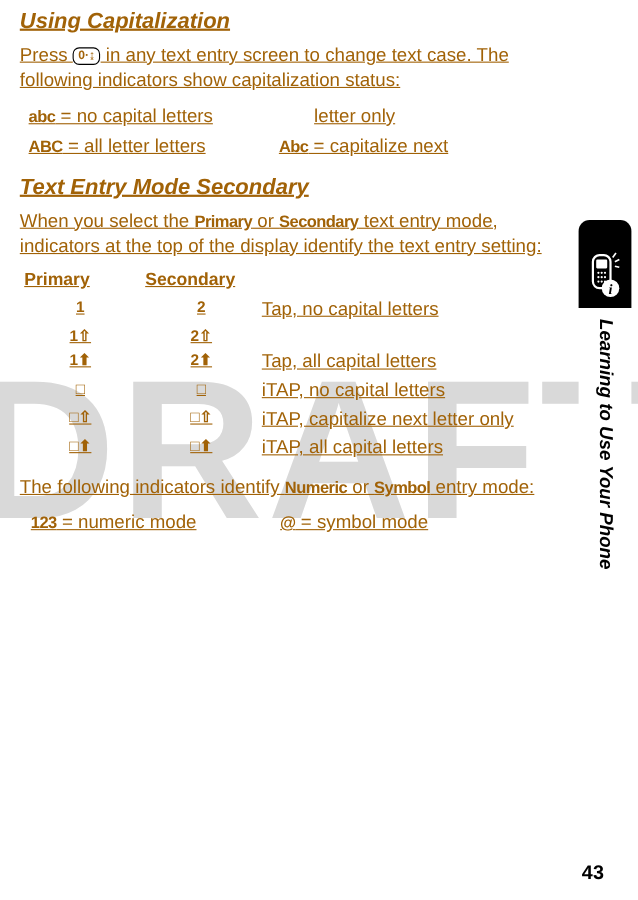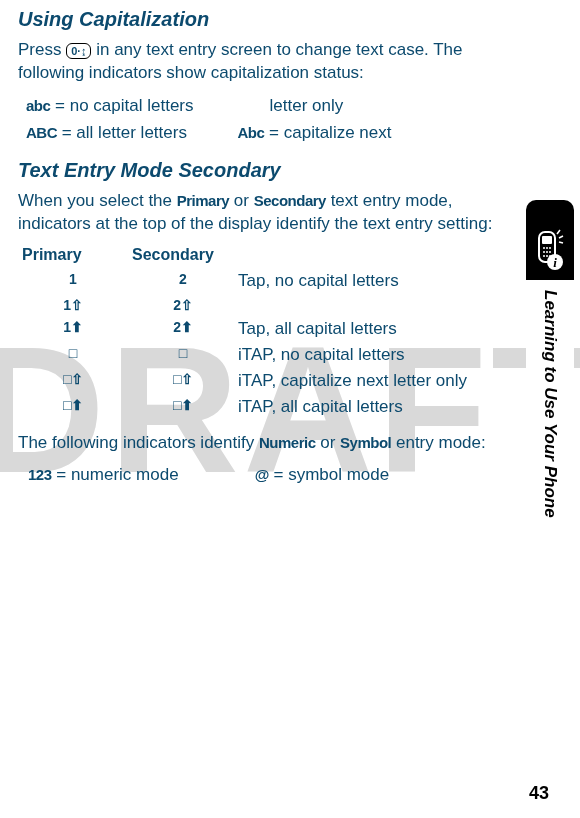"Using Capitalization" .content { color: #0c4a6e -> #a16207; text-decoration: none -> underline }
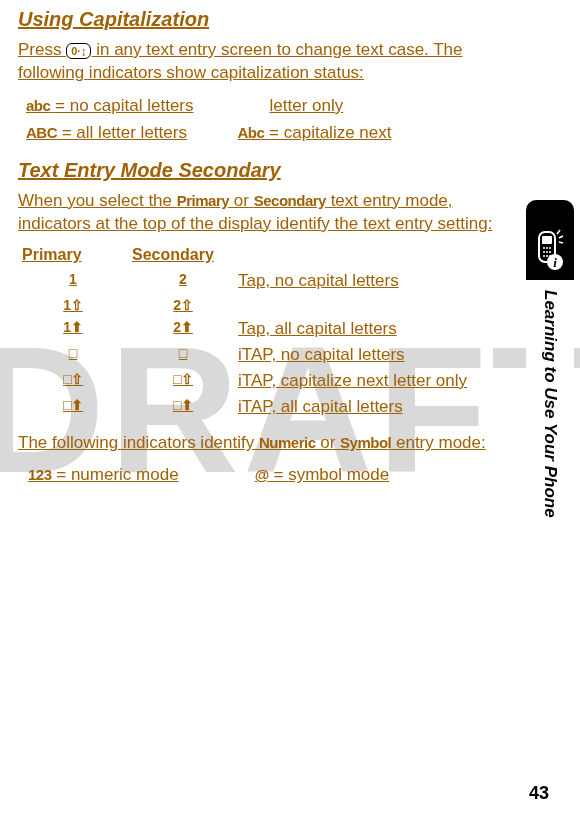"abc = no capital letters" .cap-row { gap: 44px -> 60px }
